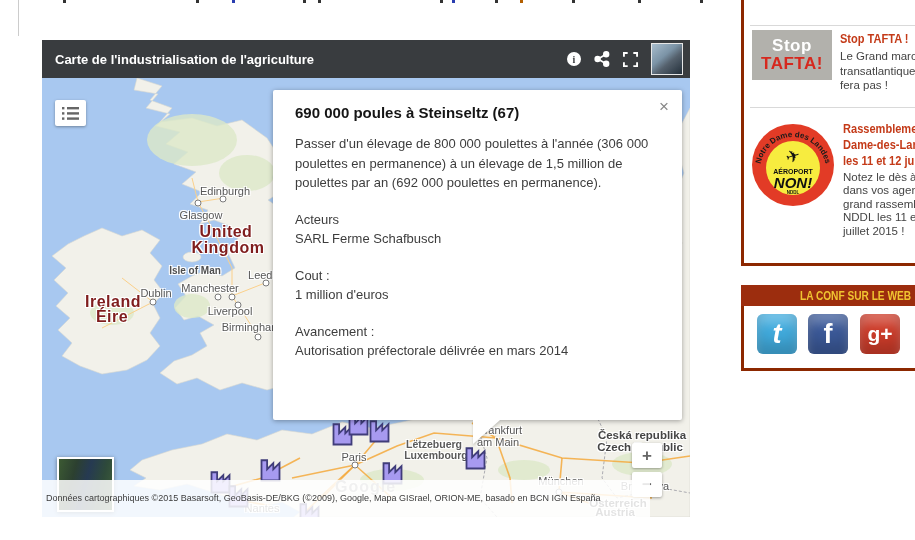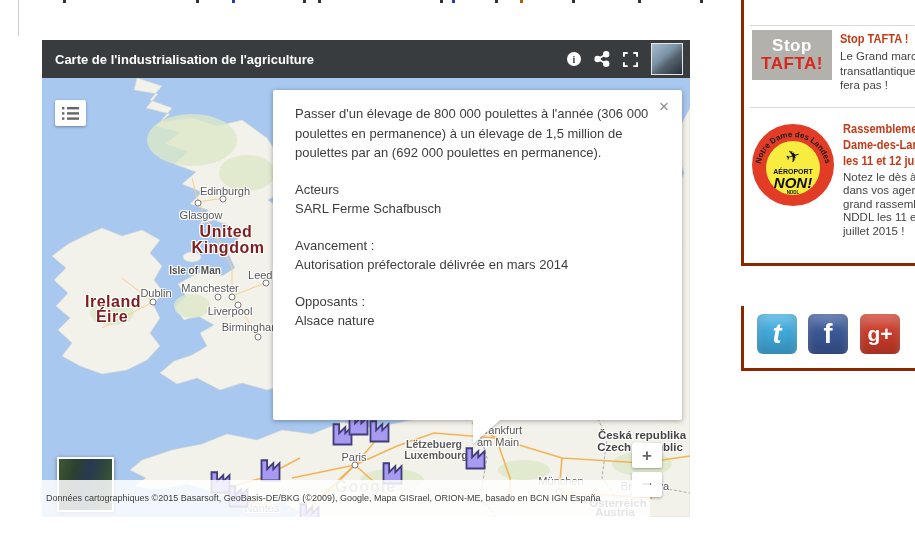"690 000 poules à Steinseltz" div.popup-title { html: none -> <div>690 000 poules à Steinseltz (67)</div> }
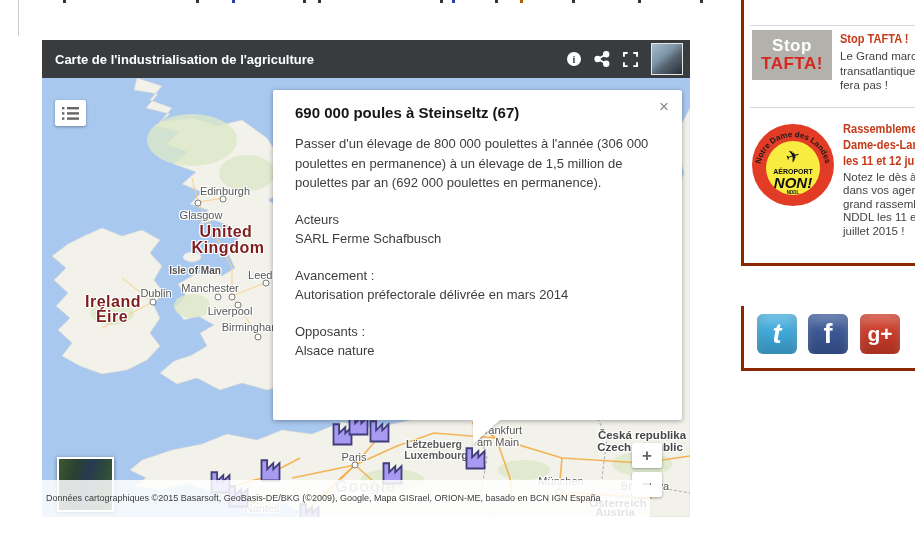"Cout :" div.popup-sec { html: none -> <div>Cout : 1 million d'euros</div> }
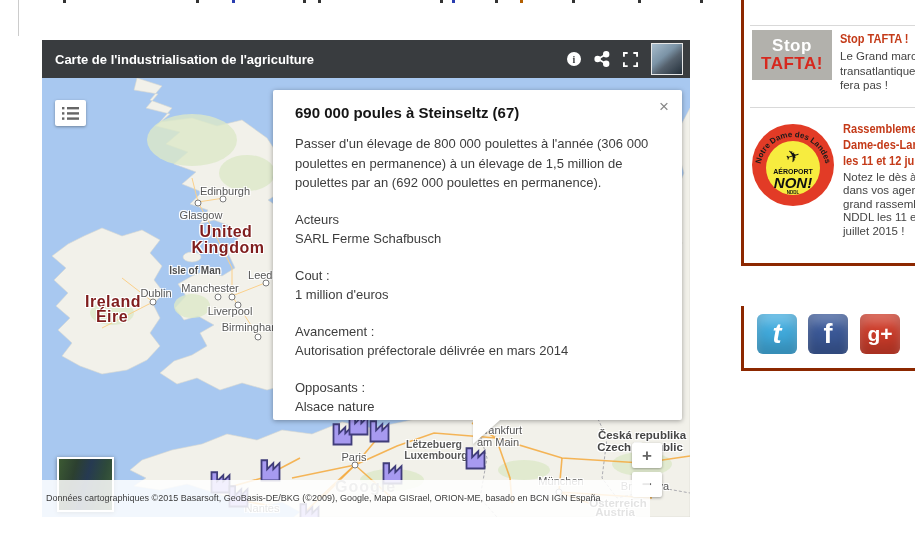"LA CONF SUR LE WEB" div.web-bar { html: none -> <div> <span>LA CONF SUR LE WEB</span> </div> }
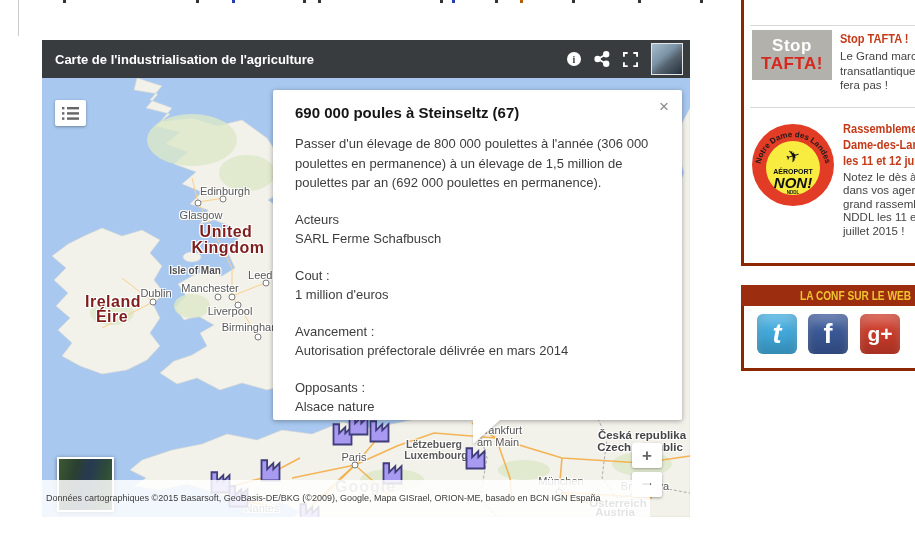"Opposants :" div.popup-sec { html: <div>Opposants : Alsace nature</div> -> none }
